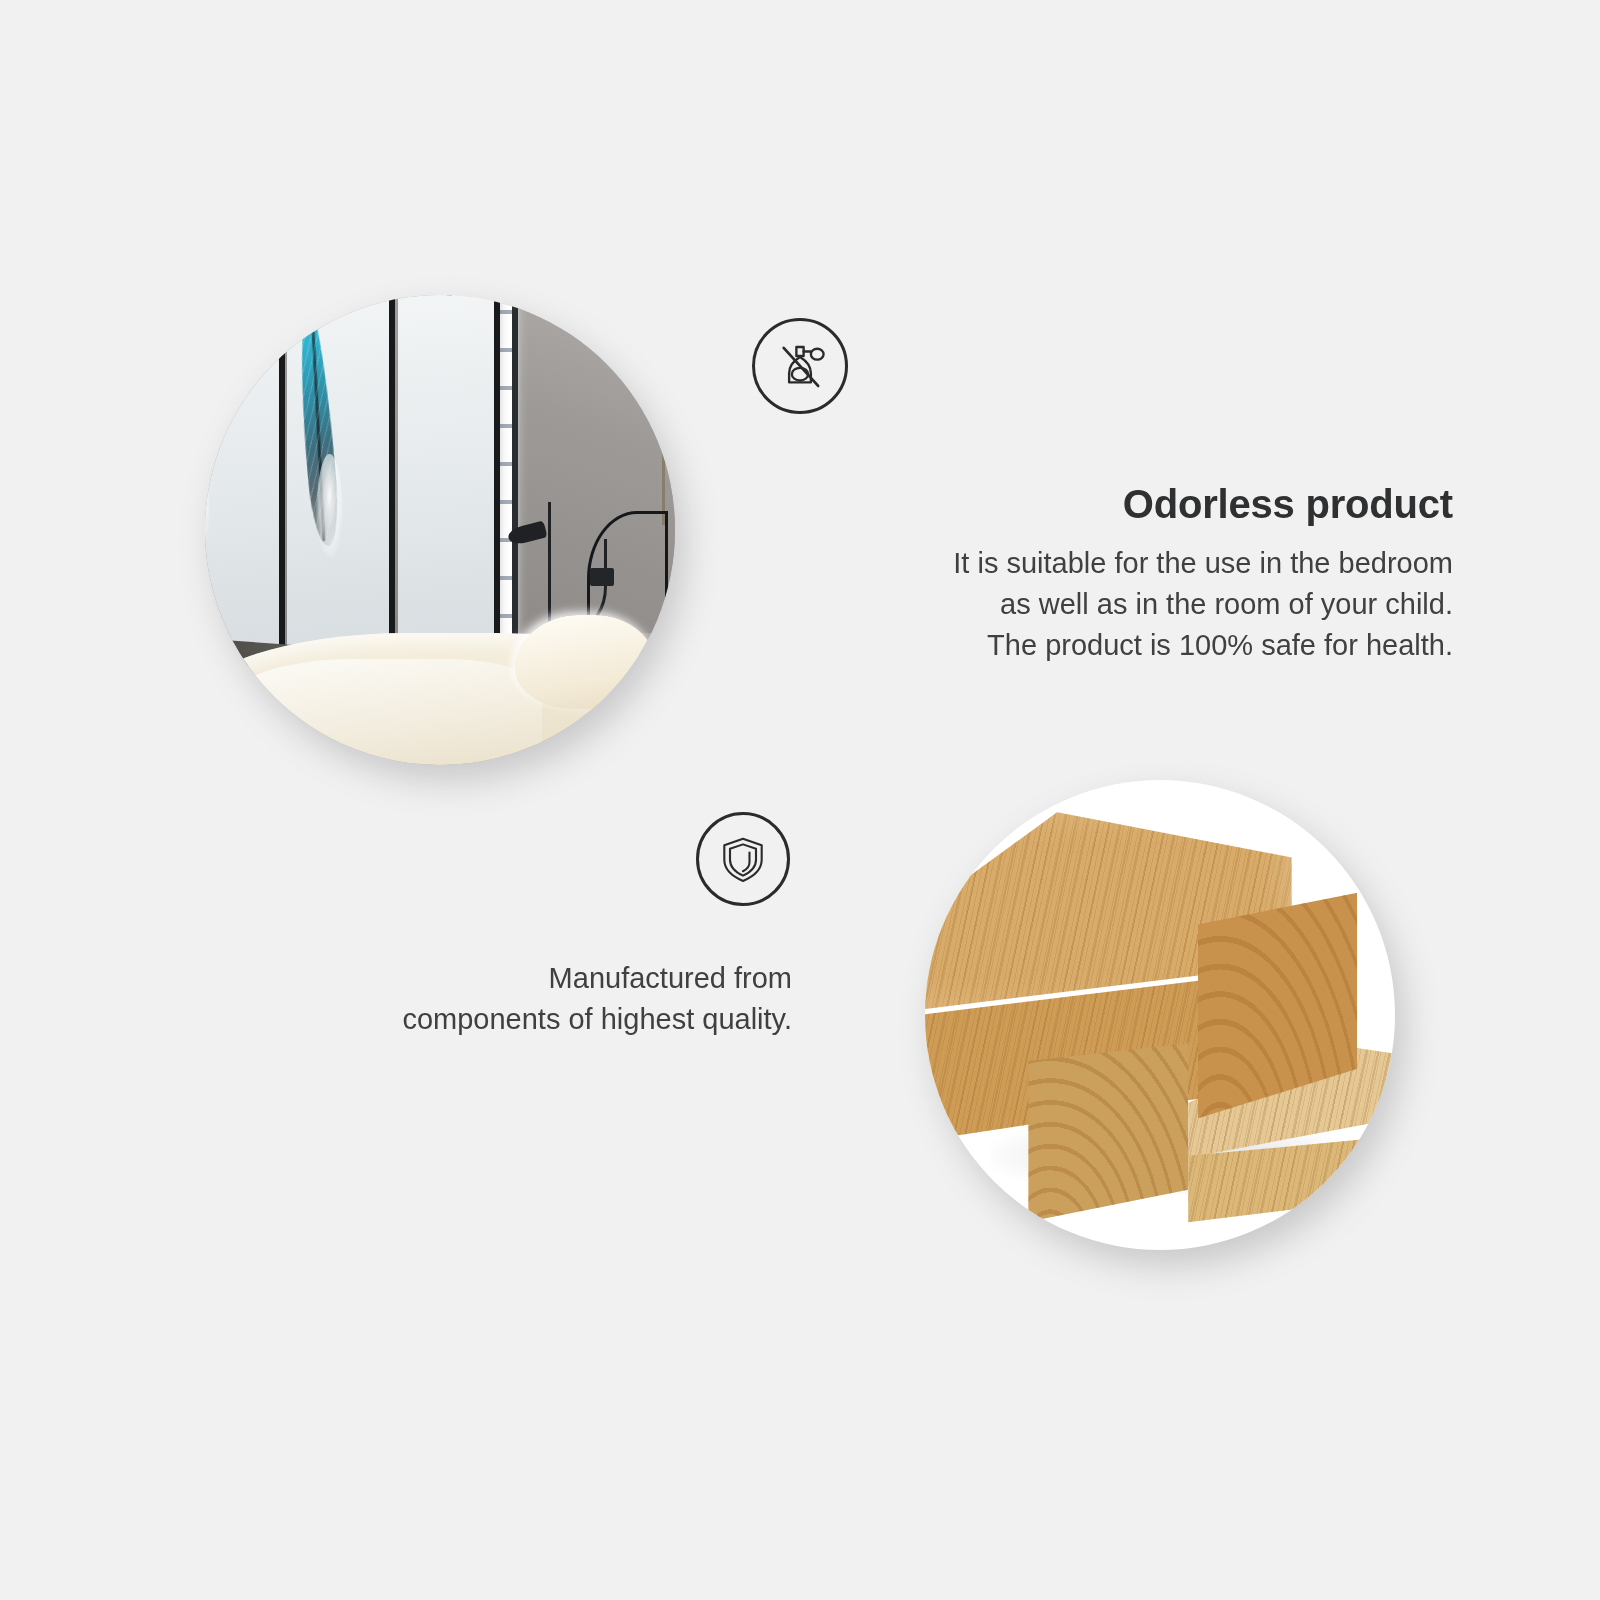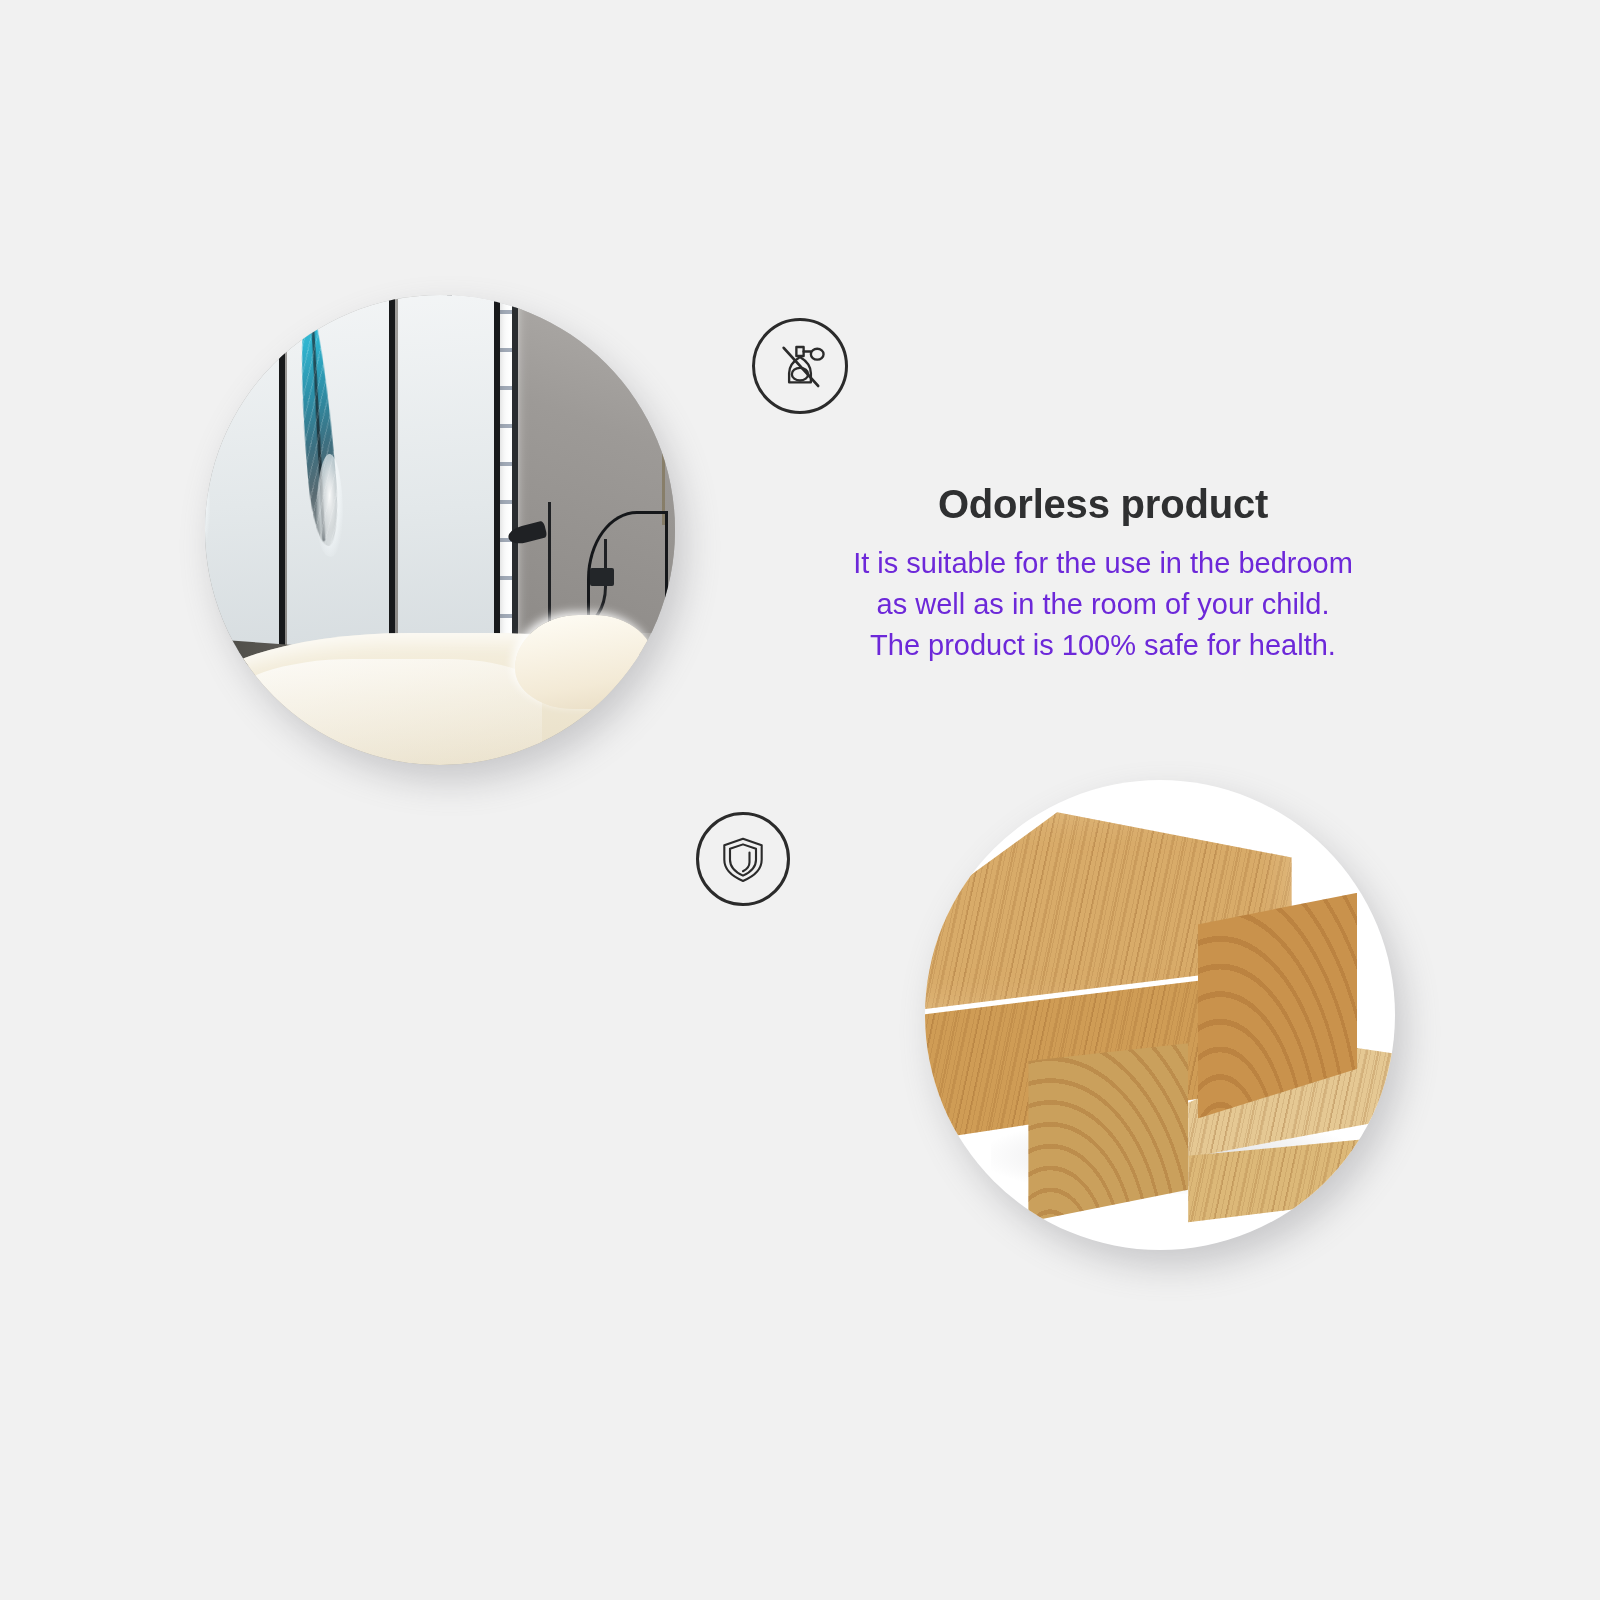"Odorless product" #text-odorless { text-align: center -> right }
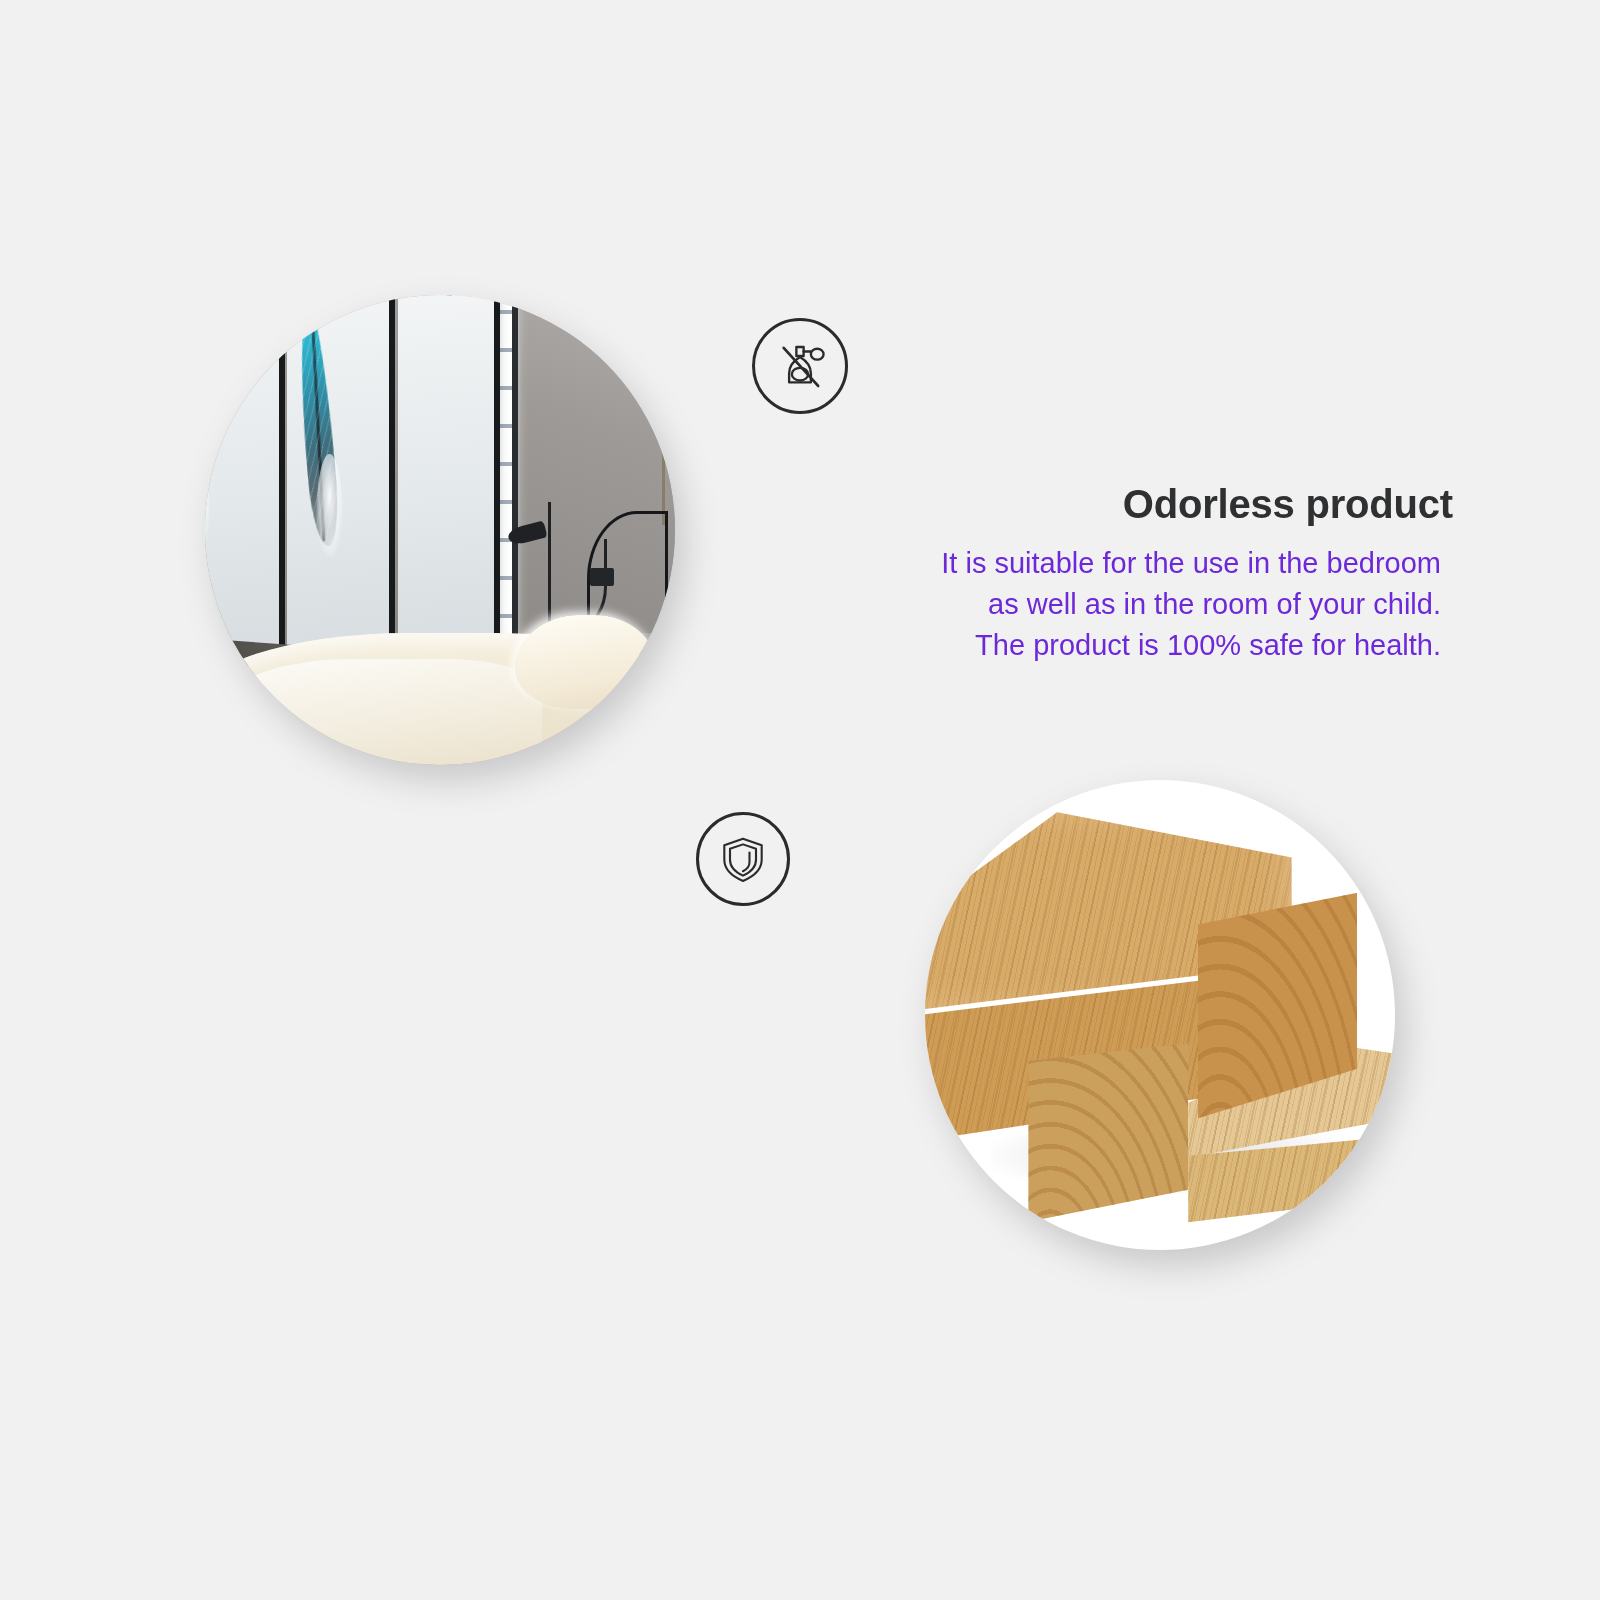"It is suitable for the" .feature-body { color: #6d28d9 -> #404040; margin: 12px -> 0 }
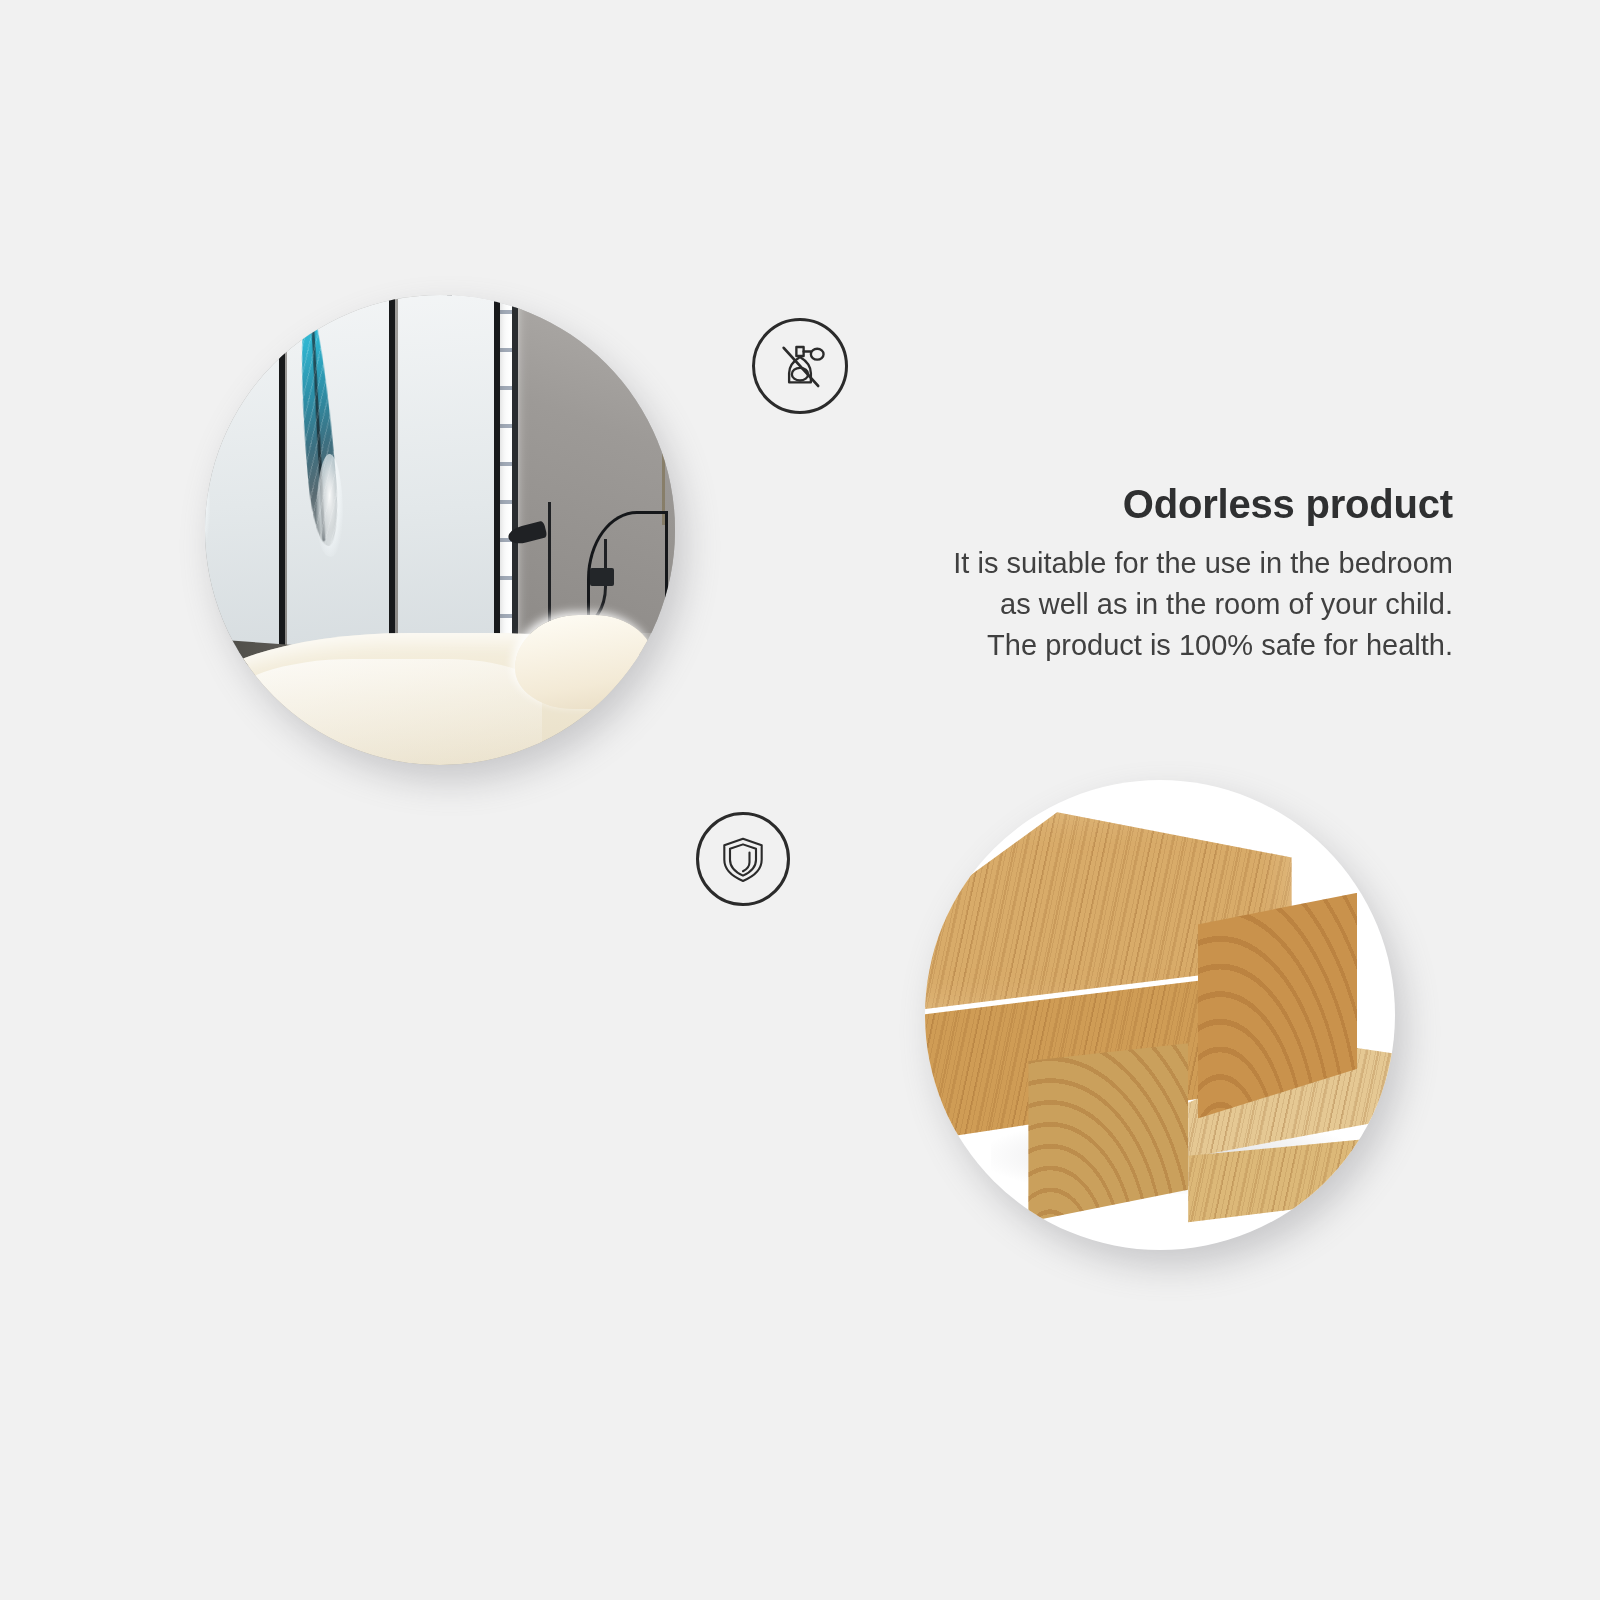"Manufactured from" p.feature-body { html: none -> <p>Manufactured from components of highest quality.</p> }
